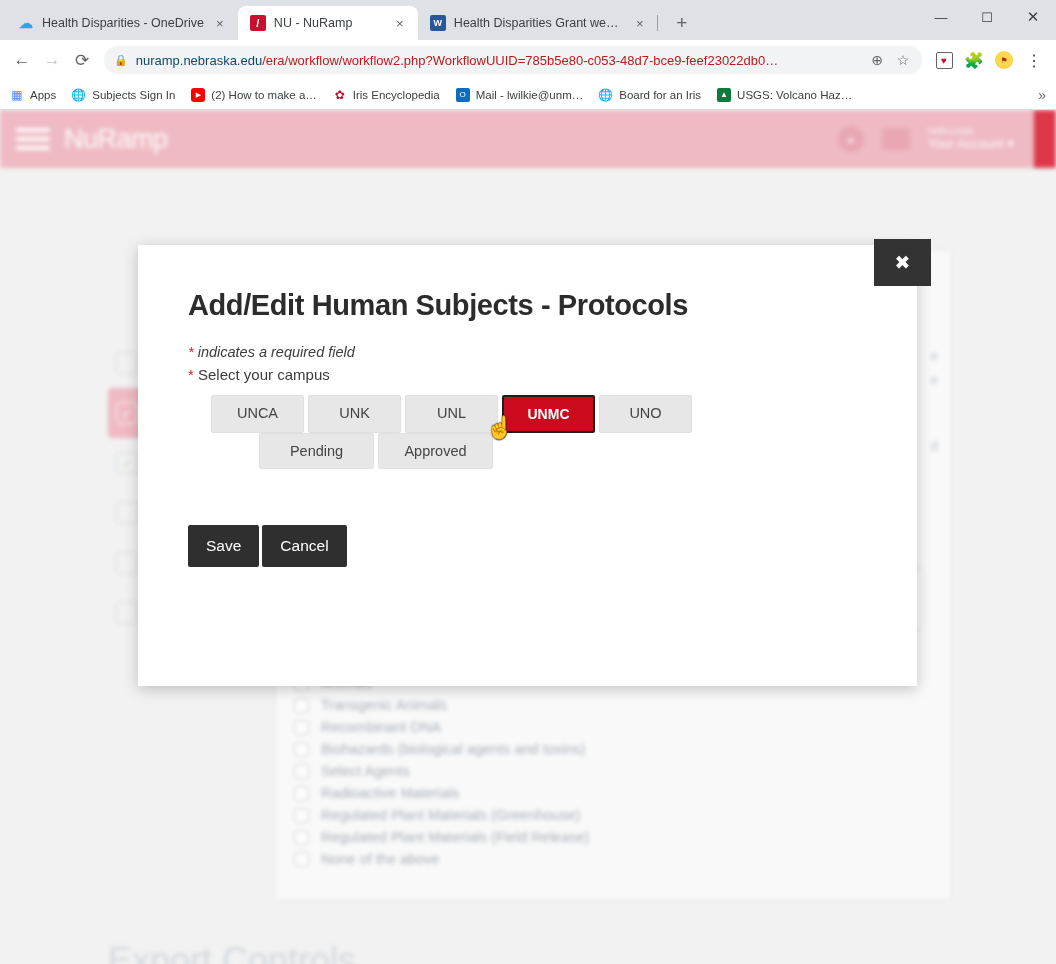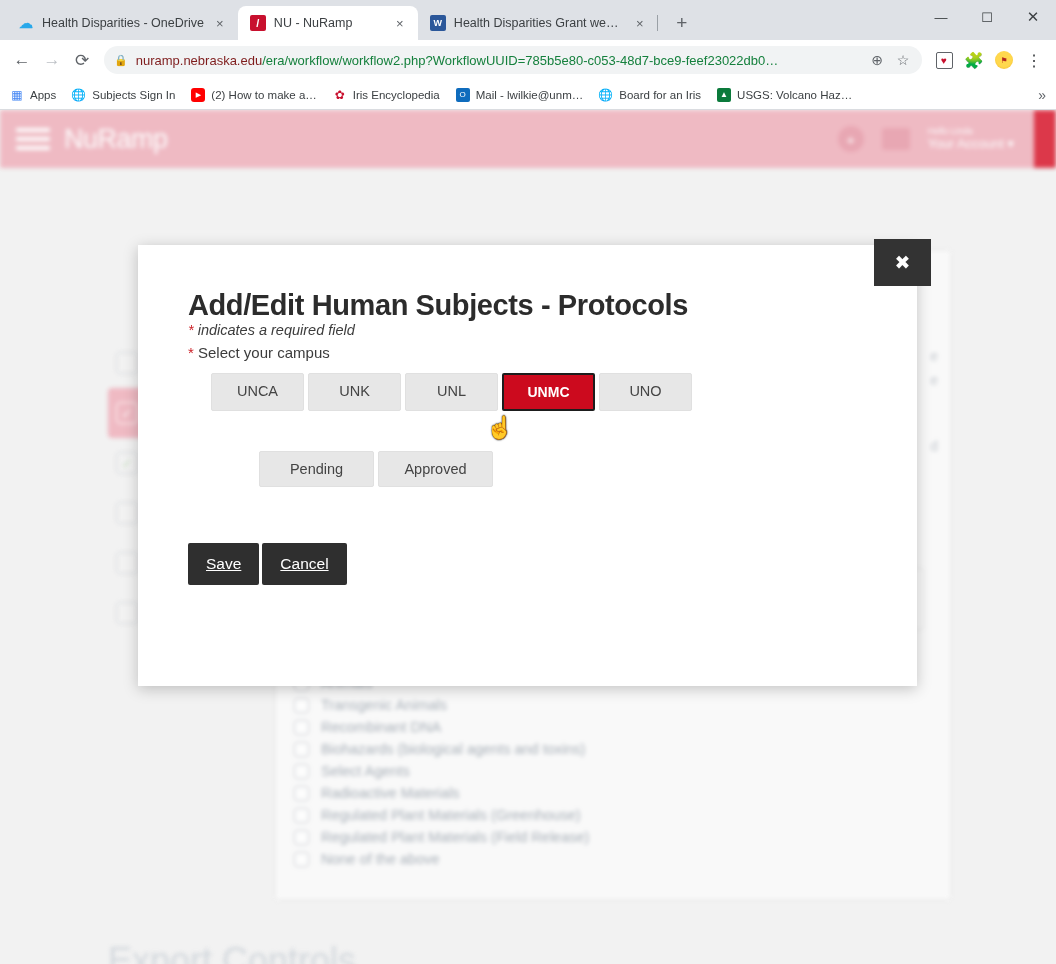"nuramp.nebraska.edu" .url .host { color: #7f1d1d -> #0c4a6e }
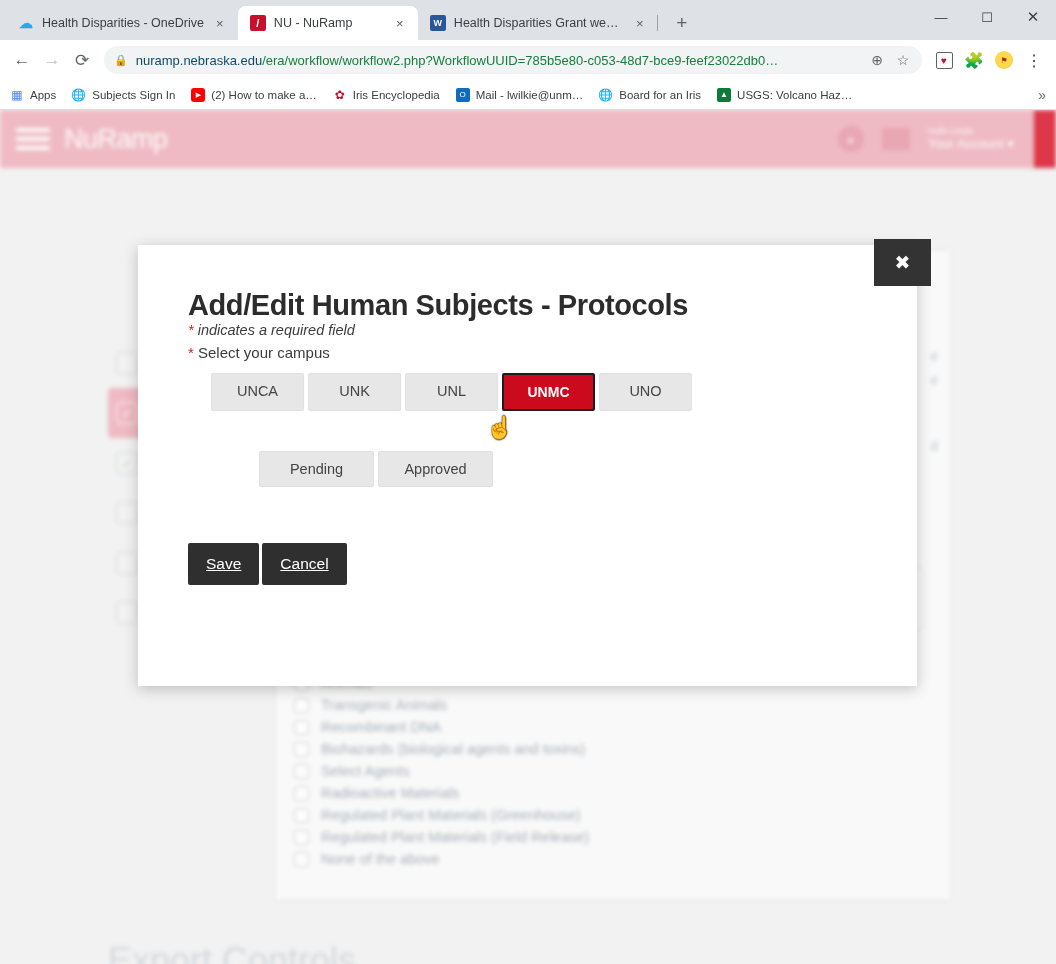"/era/workflow/workflow2.php?WorkflowUUID" .url .path { color: #15803d -> #b91c1c }
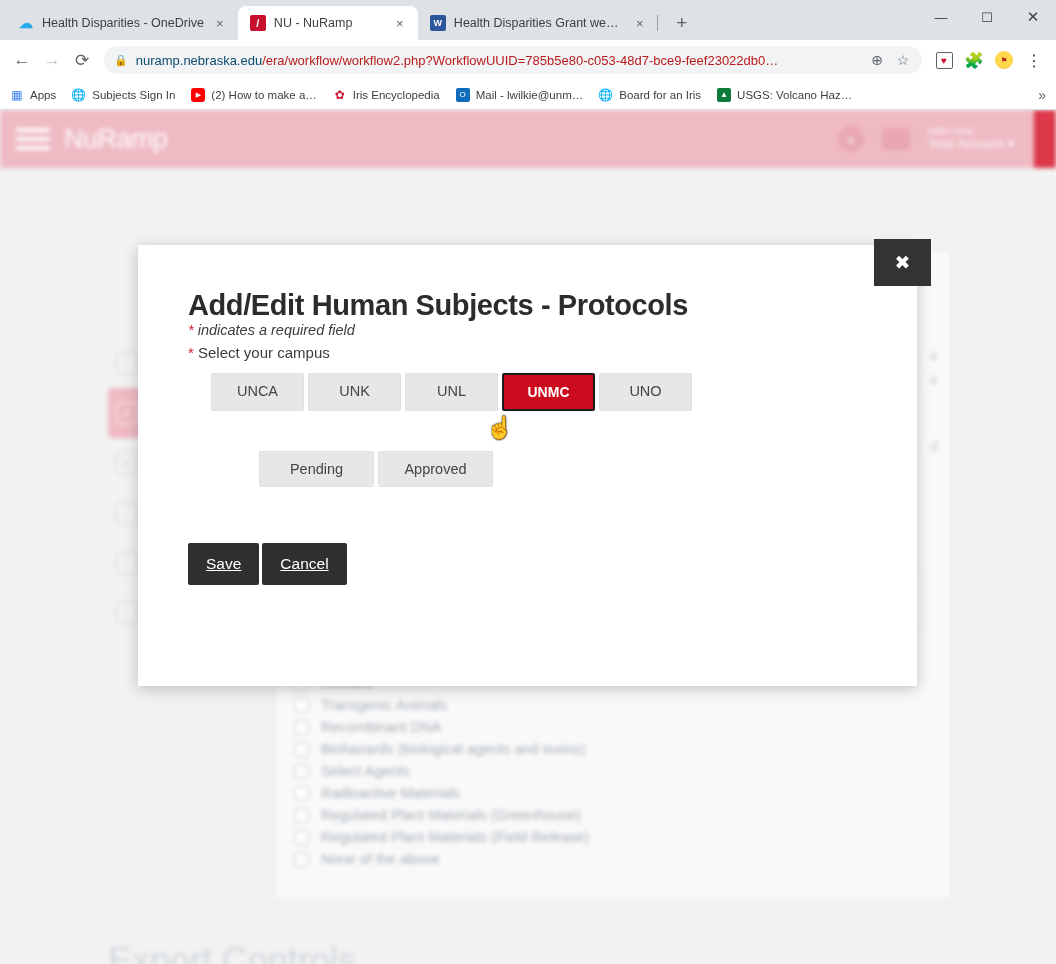"Add/Edit Human Subjects - Protocols" .modal-title { margin-bottom: none -> 22px }
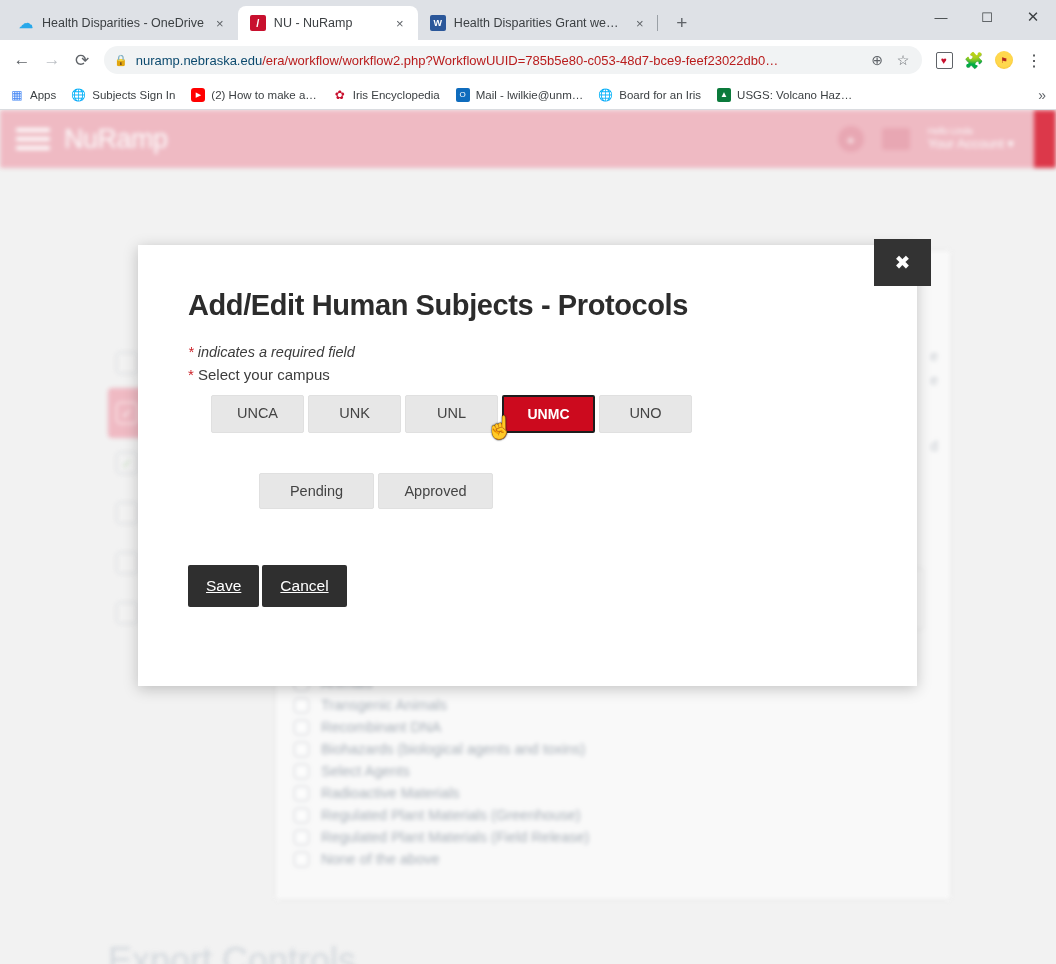"Pending" .opt-btn.mid { margin-top: 40px -> none }
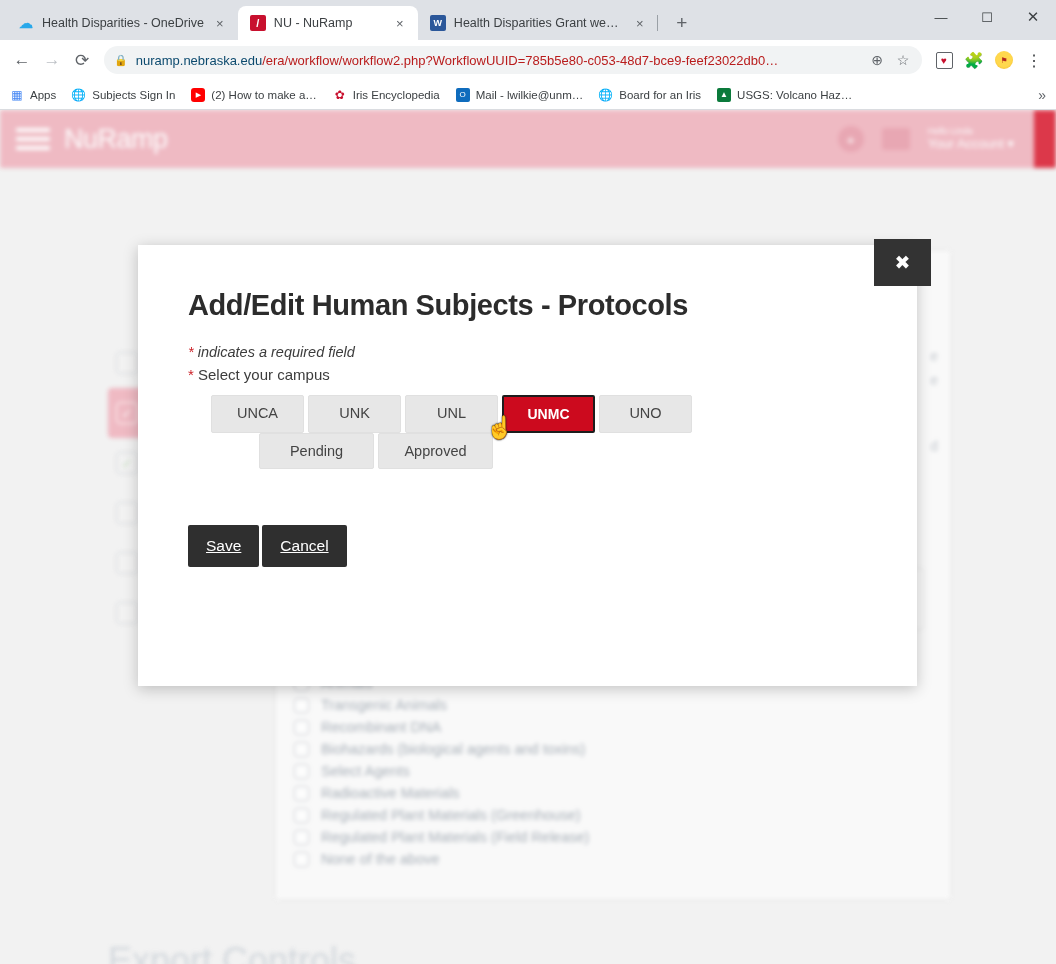"Save" .action-btn { text-decoration: underline -> none }
